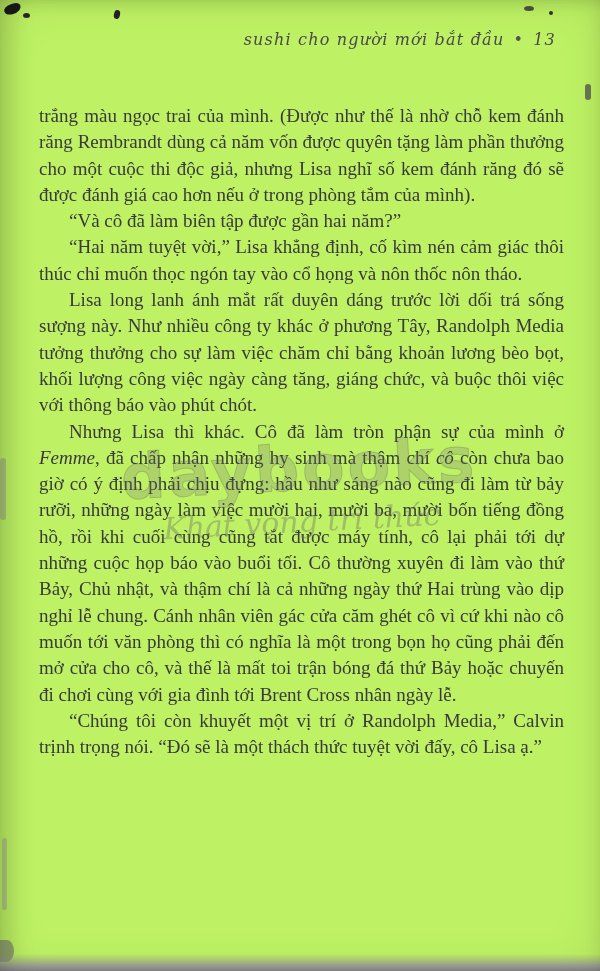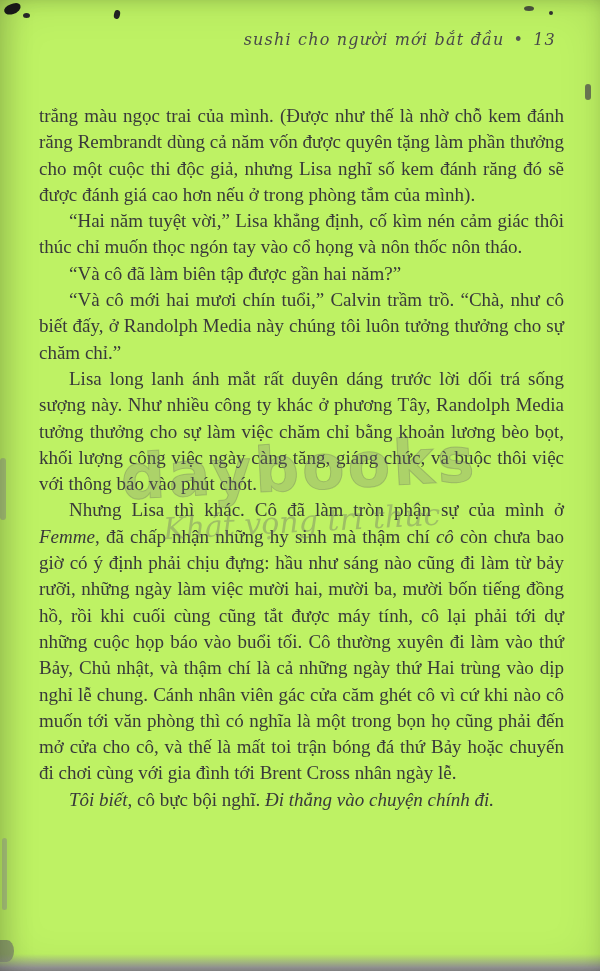"“Hai năm tuyệt vời,” Lisa" p.indent { order: before "“Và cô đã làm biên" -> after "“Và cô đã làm biên" }
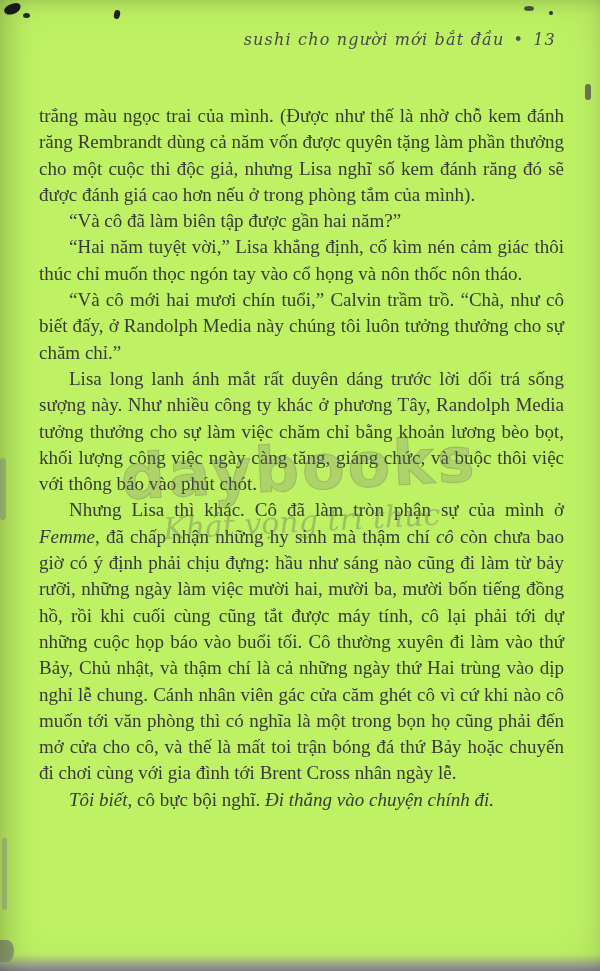"“Và cô mới hai mươi" p.indent { html: <p><span>“Và cô mới hai mươi chín tuổi,” Calvin trầm trồ. “Chà, như cô biết đấy, ở Randolph Media này chúng tôi luôn tưởng thưởng cho sự chăm chỉ.”</span></p> -> none }
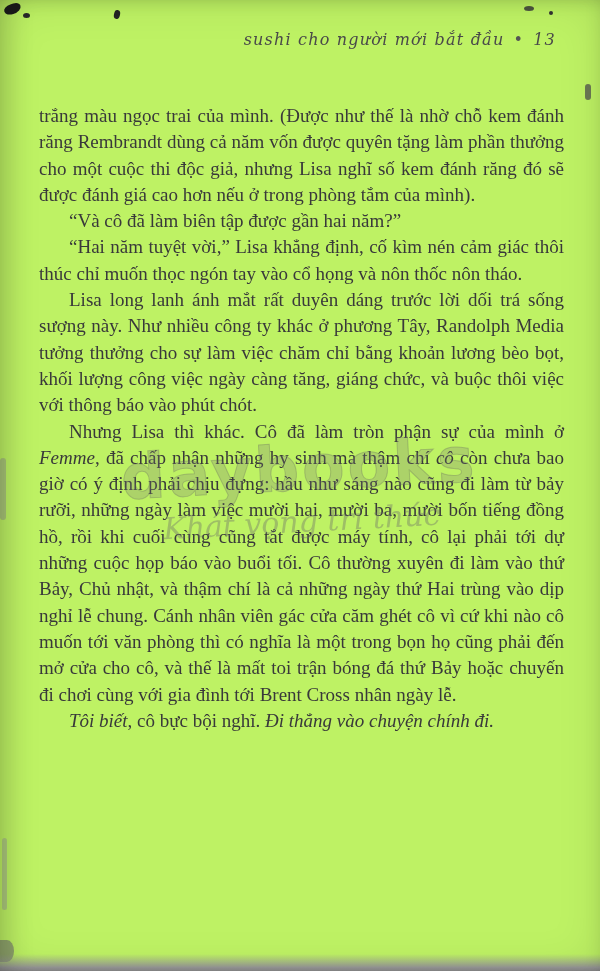"“Chúng tôi còn khuyết một" p.indent { html: none -> <p><span>“Chúng tôi còn khuyết một vị trí ở Randolph Media,” Calvin trịnh trọng nói. “Đó sẽ là một thách thức tuyệt vời đấy, cô Lisa ạ.”</span></p> }
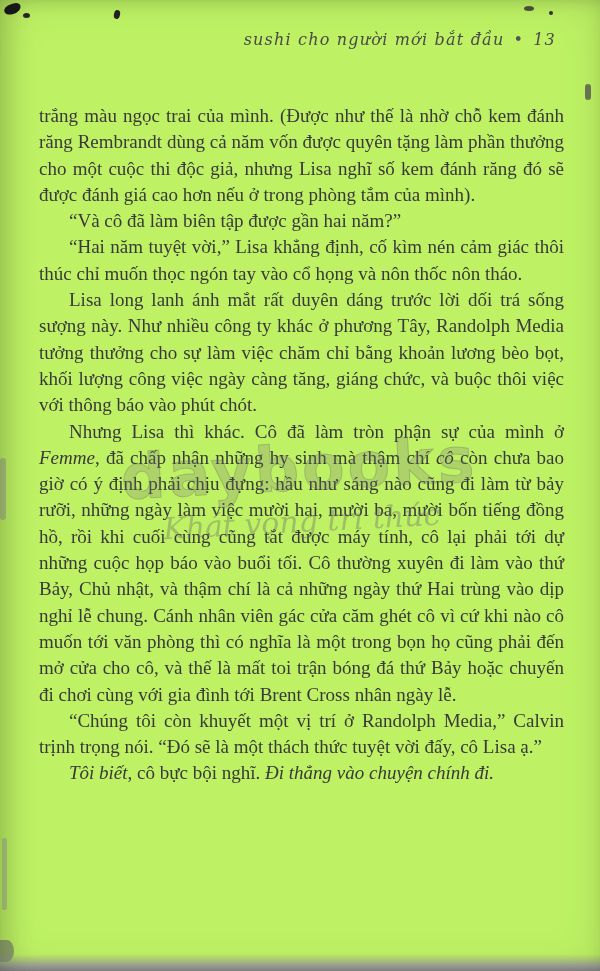"Tôi biết, cô bực bội" p.indent { html: <p><em>Tôi biết</em><span>, cô bực bội nghĩ. </span><em>Đi thẳng vào chuyện chính đi.</em></p> -> none }
